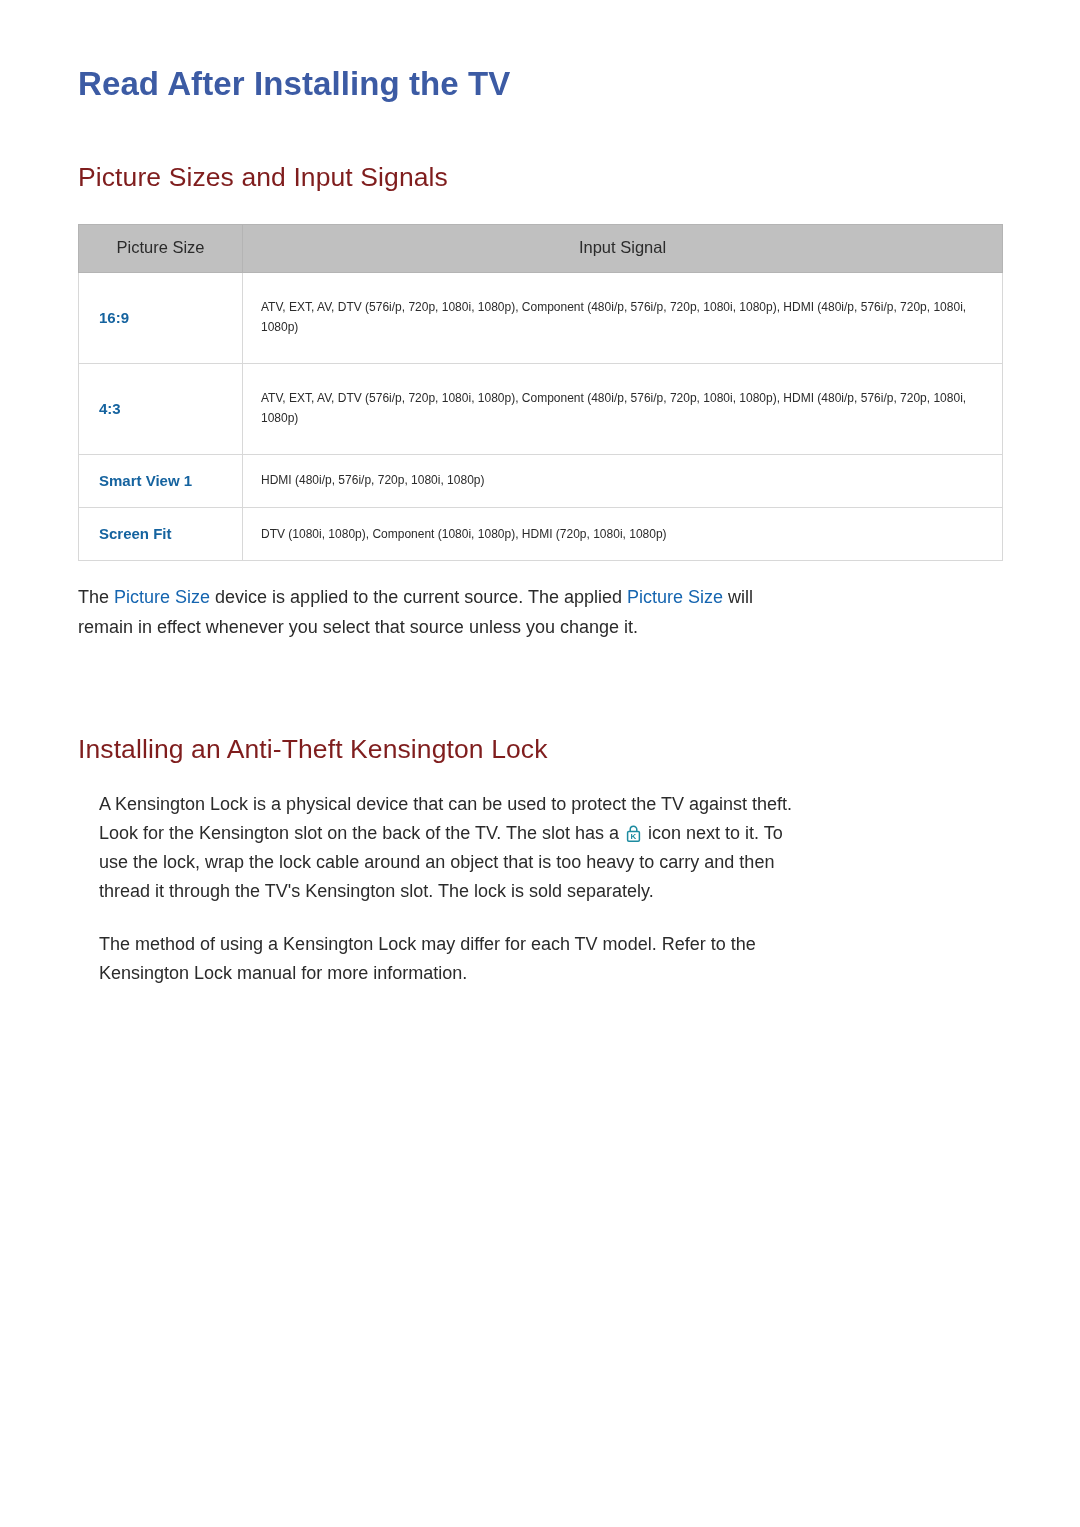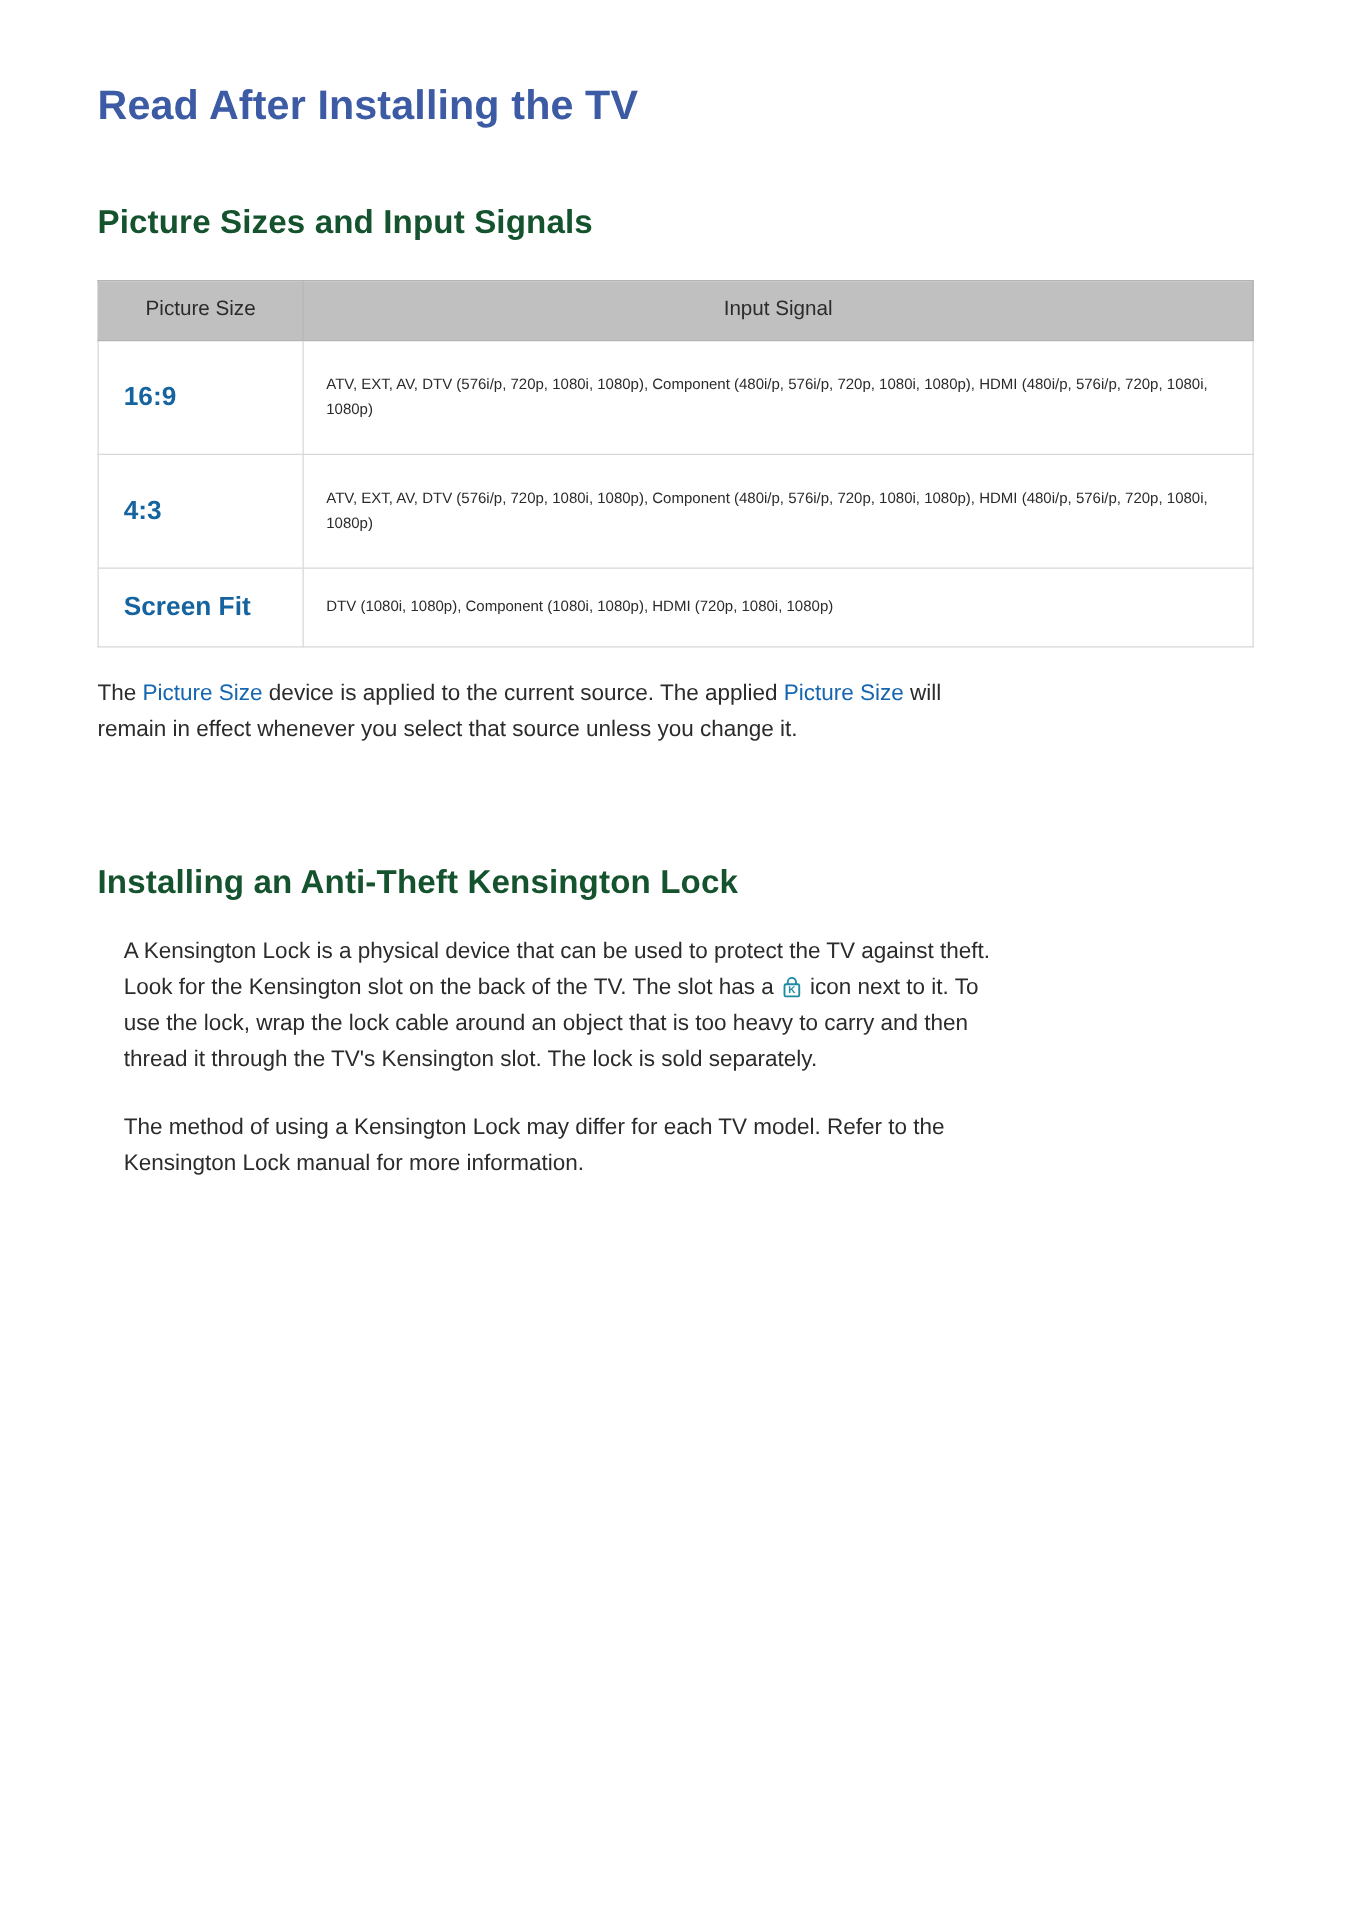"Picture Sizes and Input Signals" .section-title { color: #14532d -> #7f1d1d; font-weight: bold -> normal }
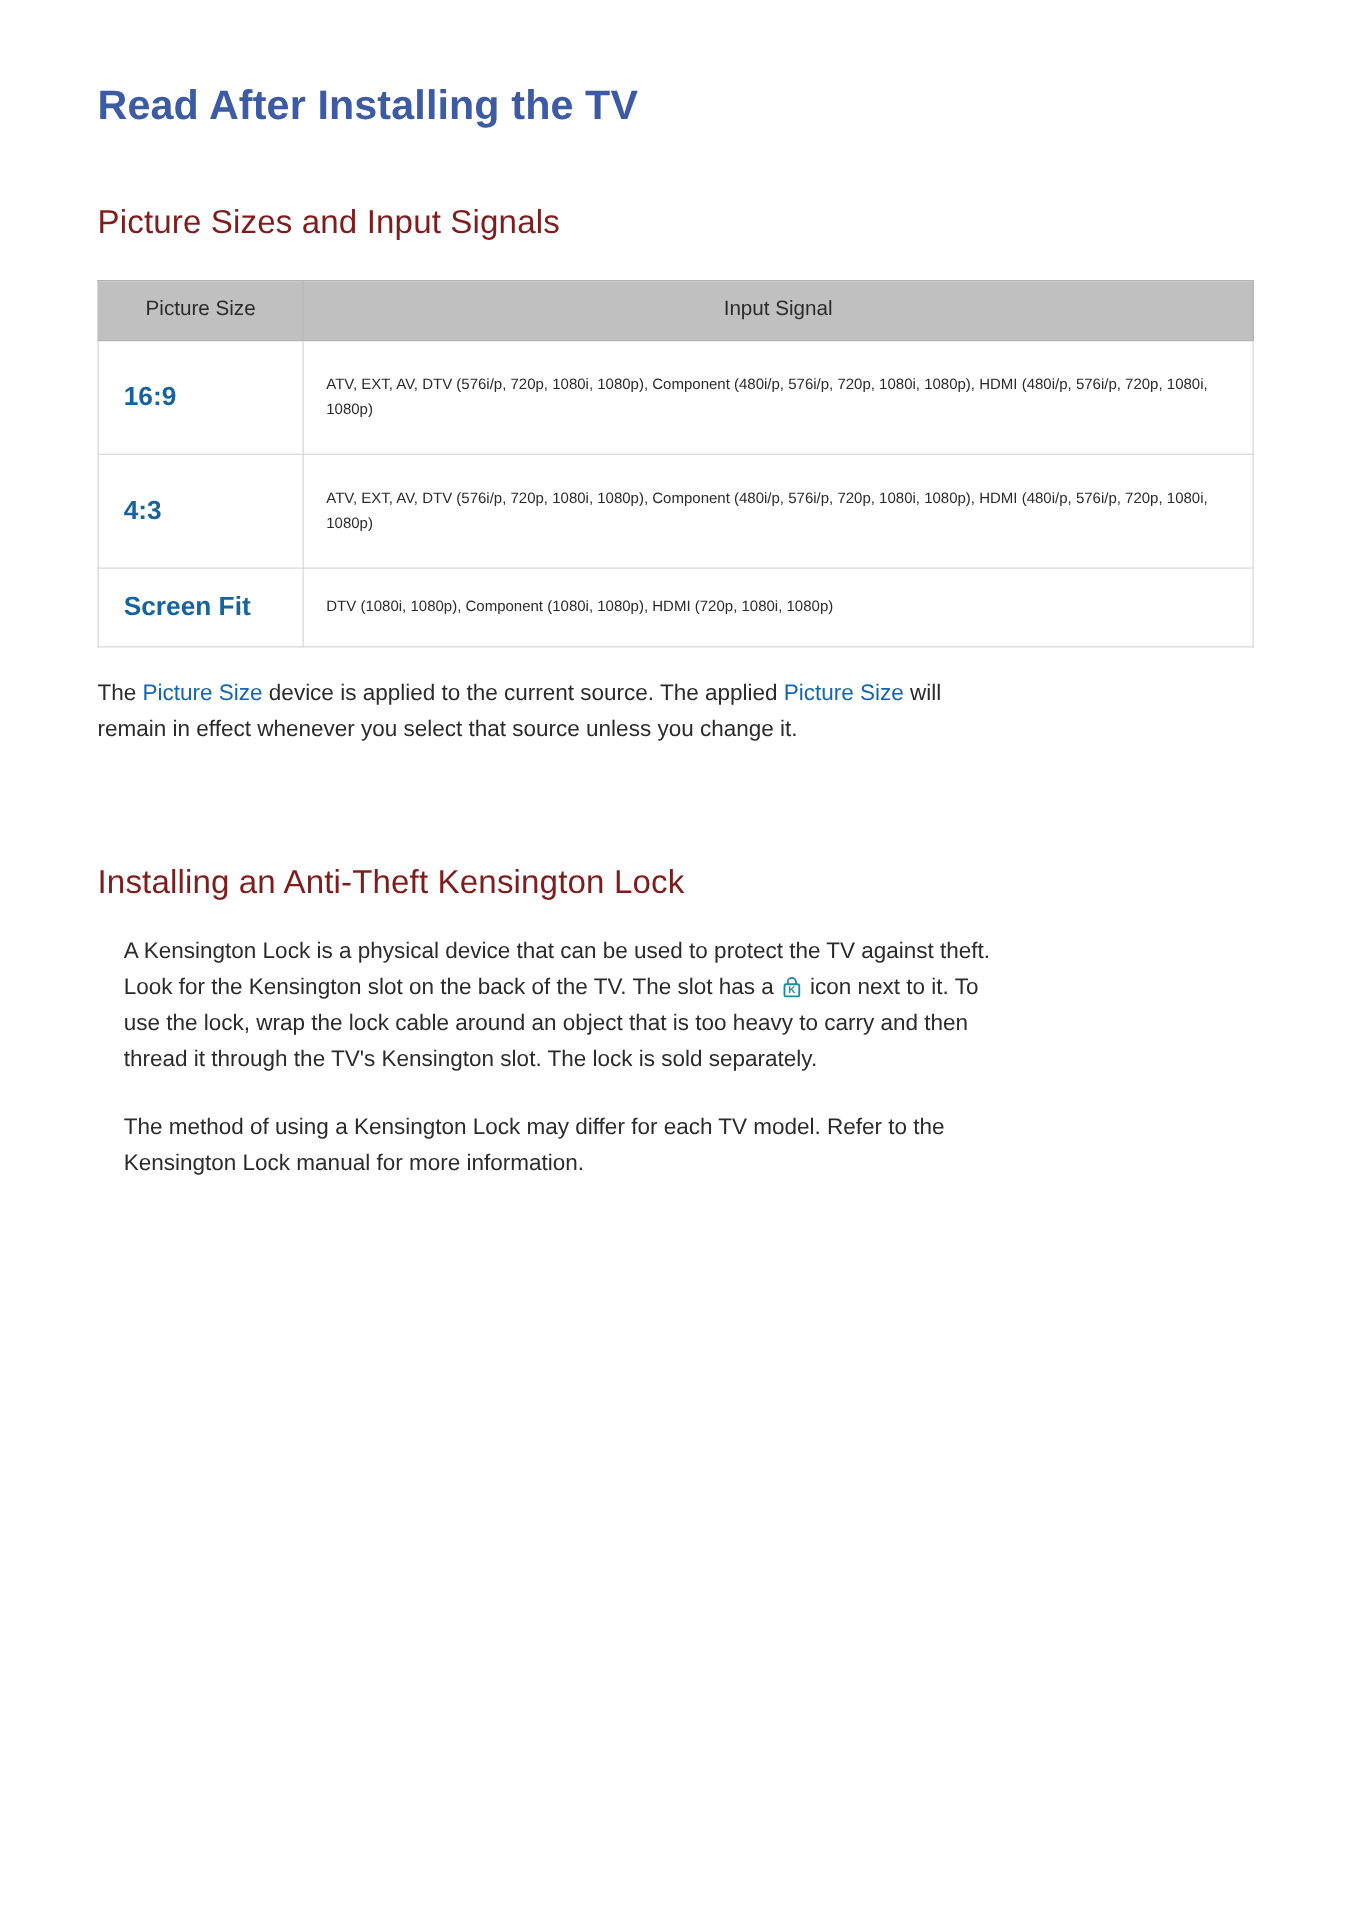"16:9" .sig-table tbody td.size-cell { font-size: 21px -> 15px }
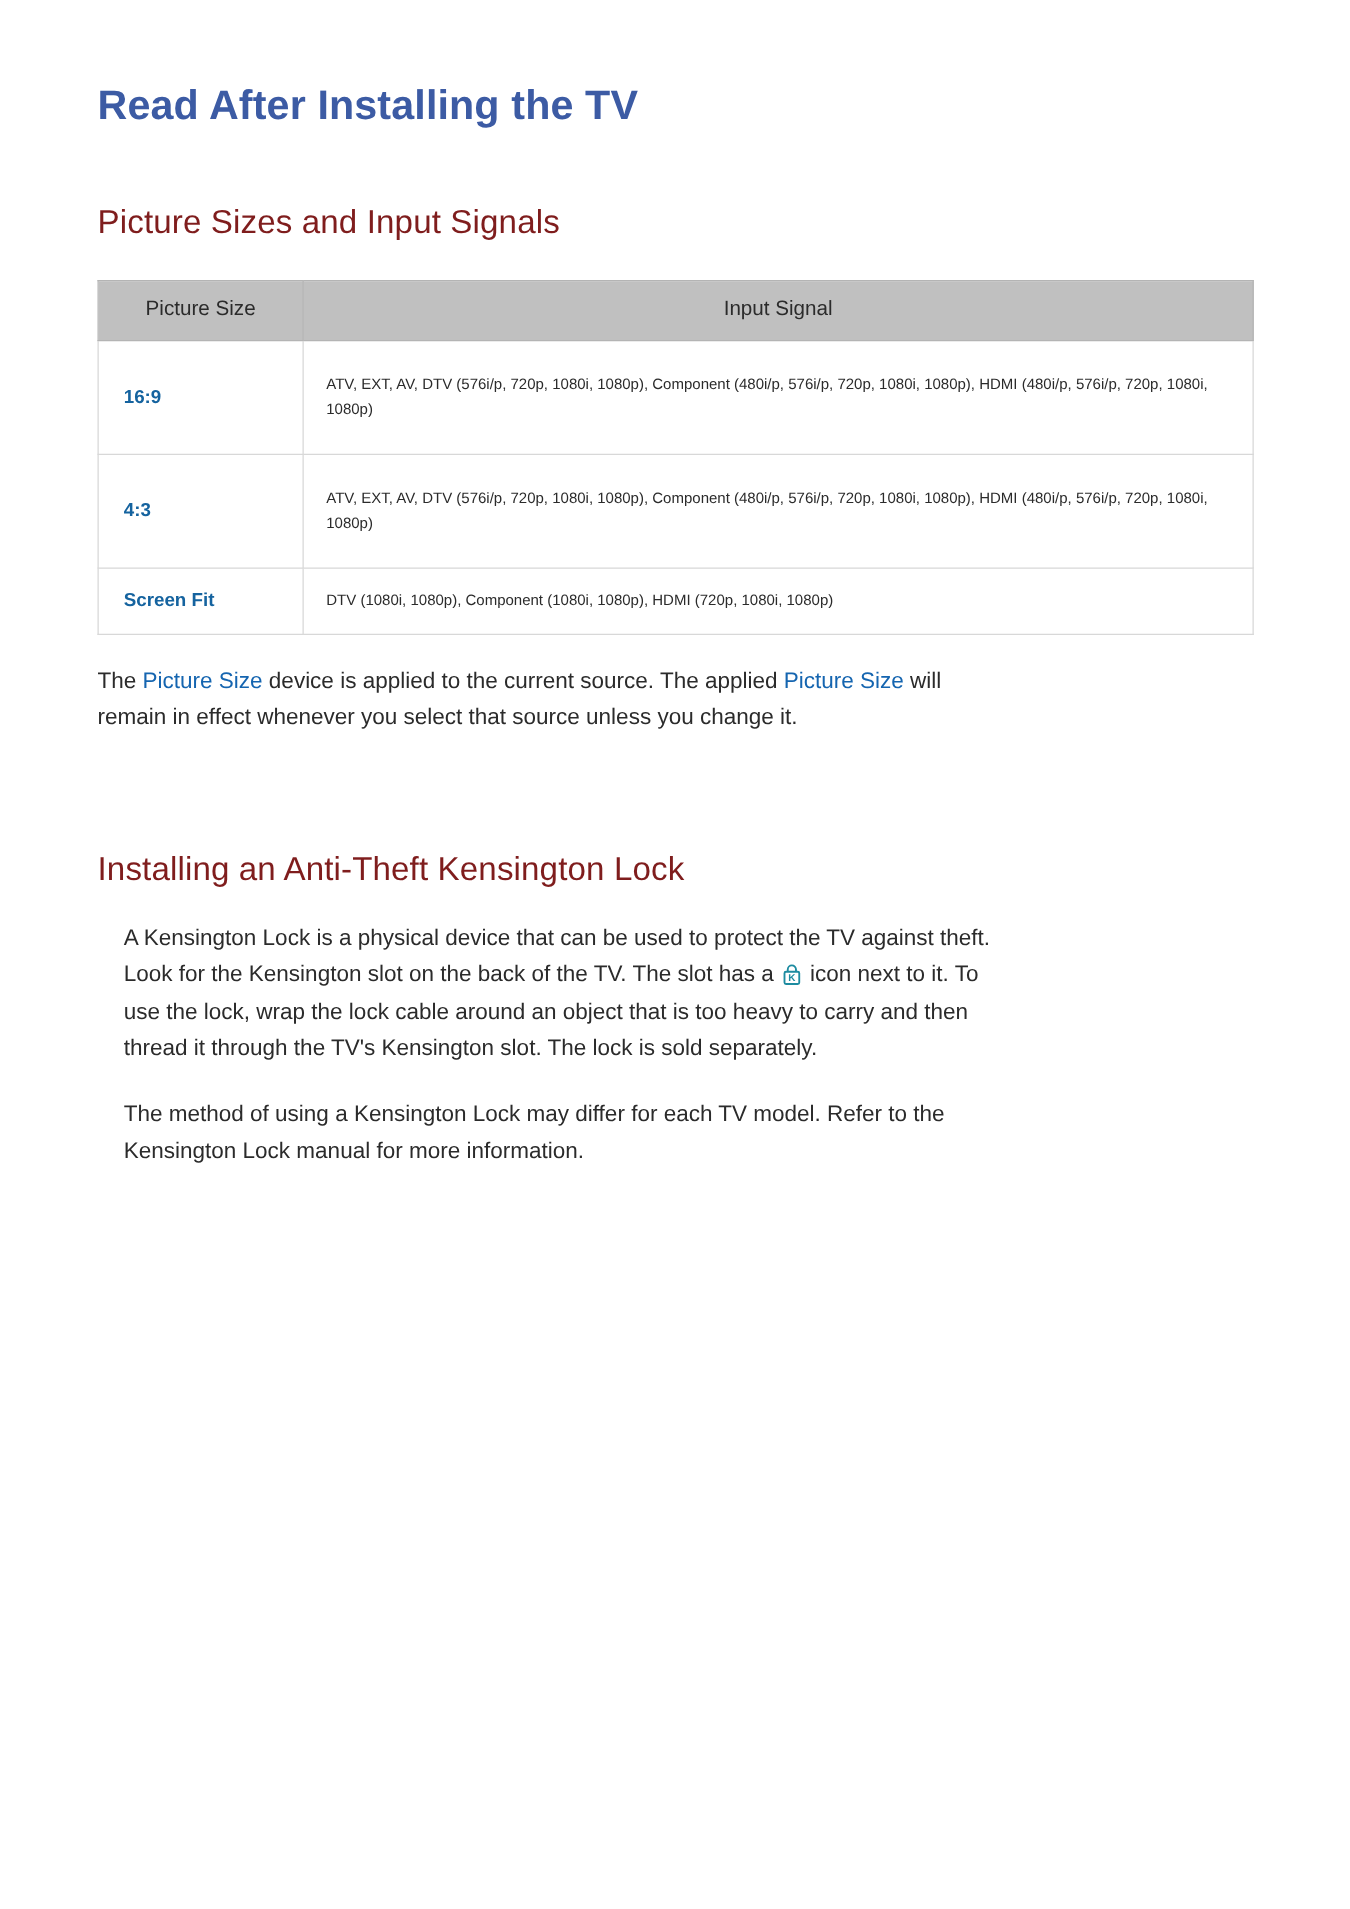"Smart View 1" tr.row-short { html: none -> <tr> <td> <span>Smart View 1</span> </td> <td>HDMI (480i/p, 576i/p, 720p, 1080i, 1080p)</td> </tr> }
